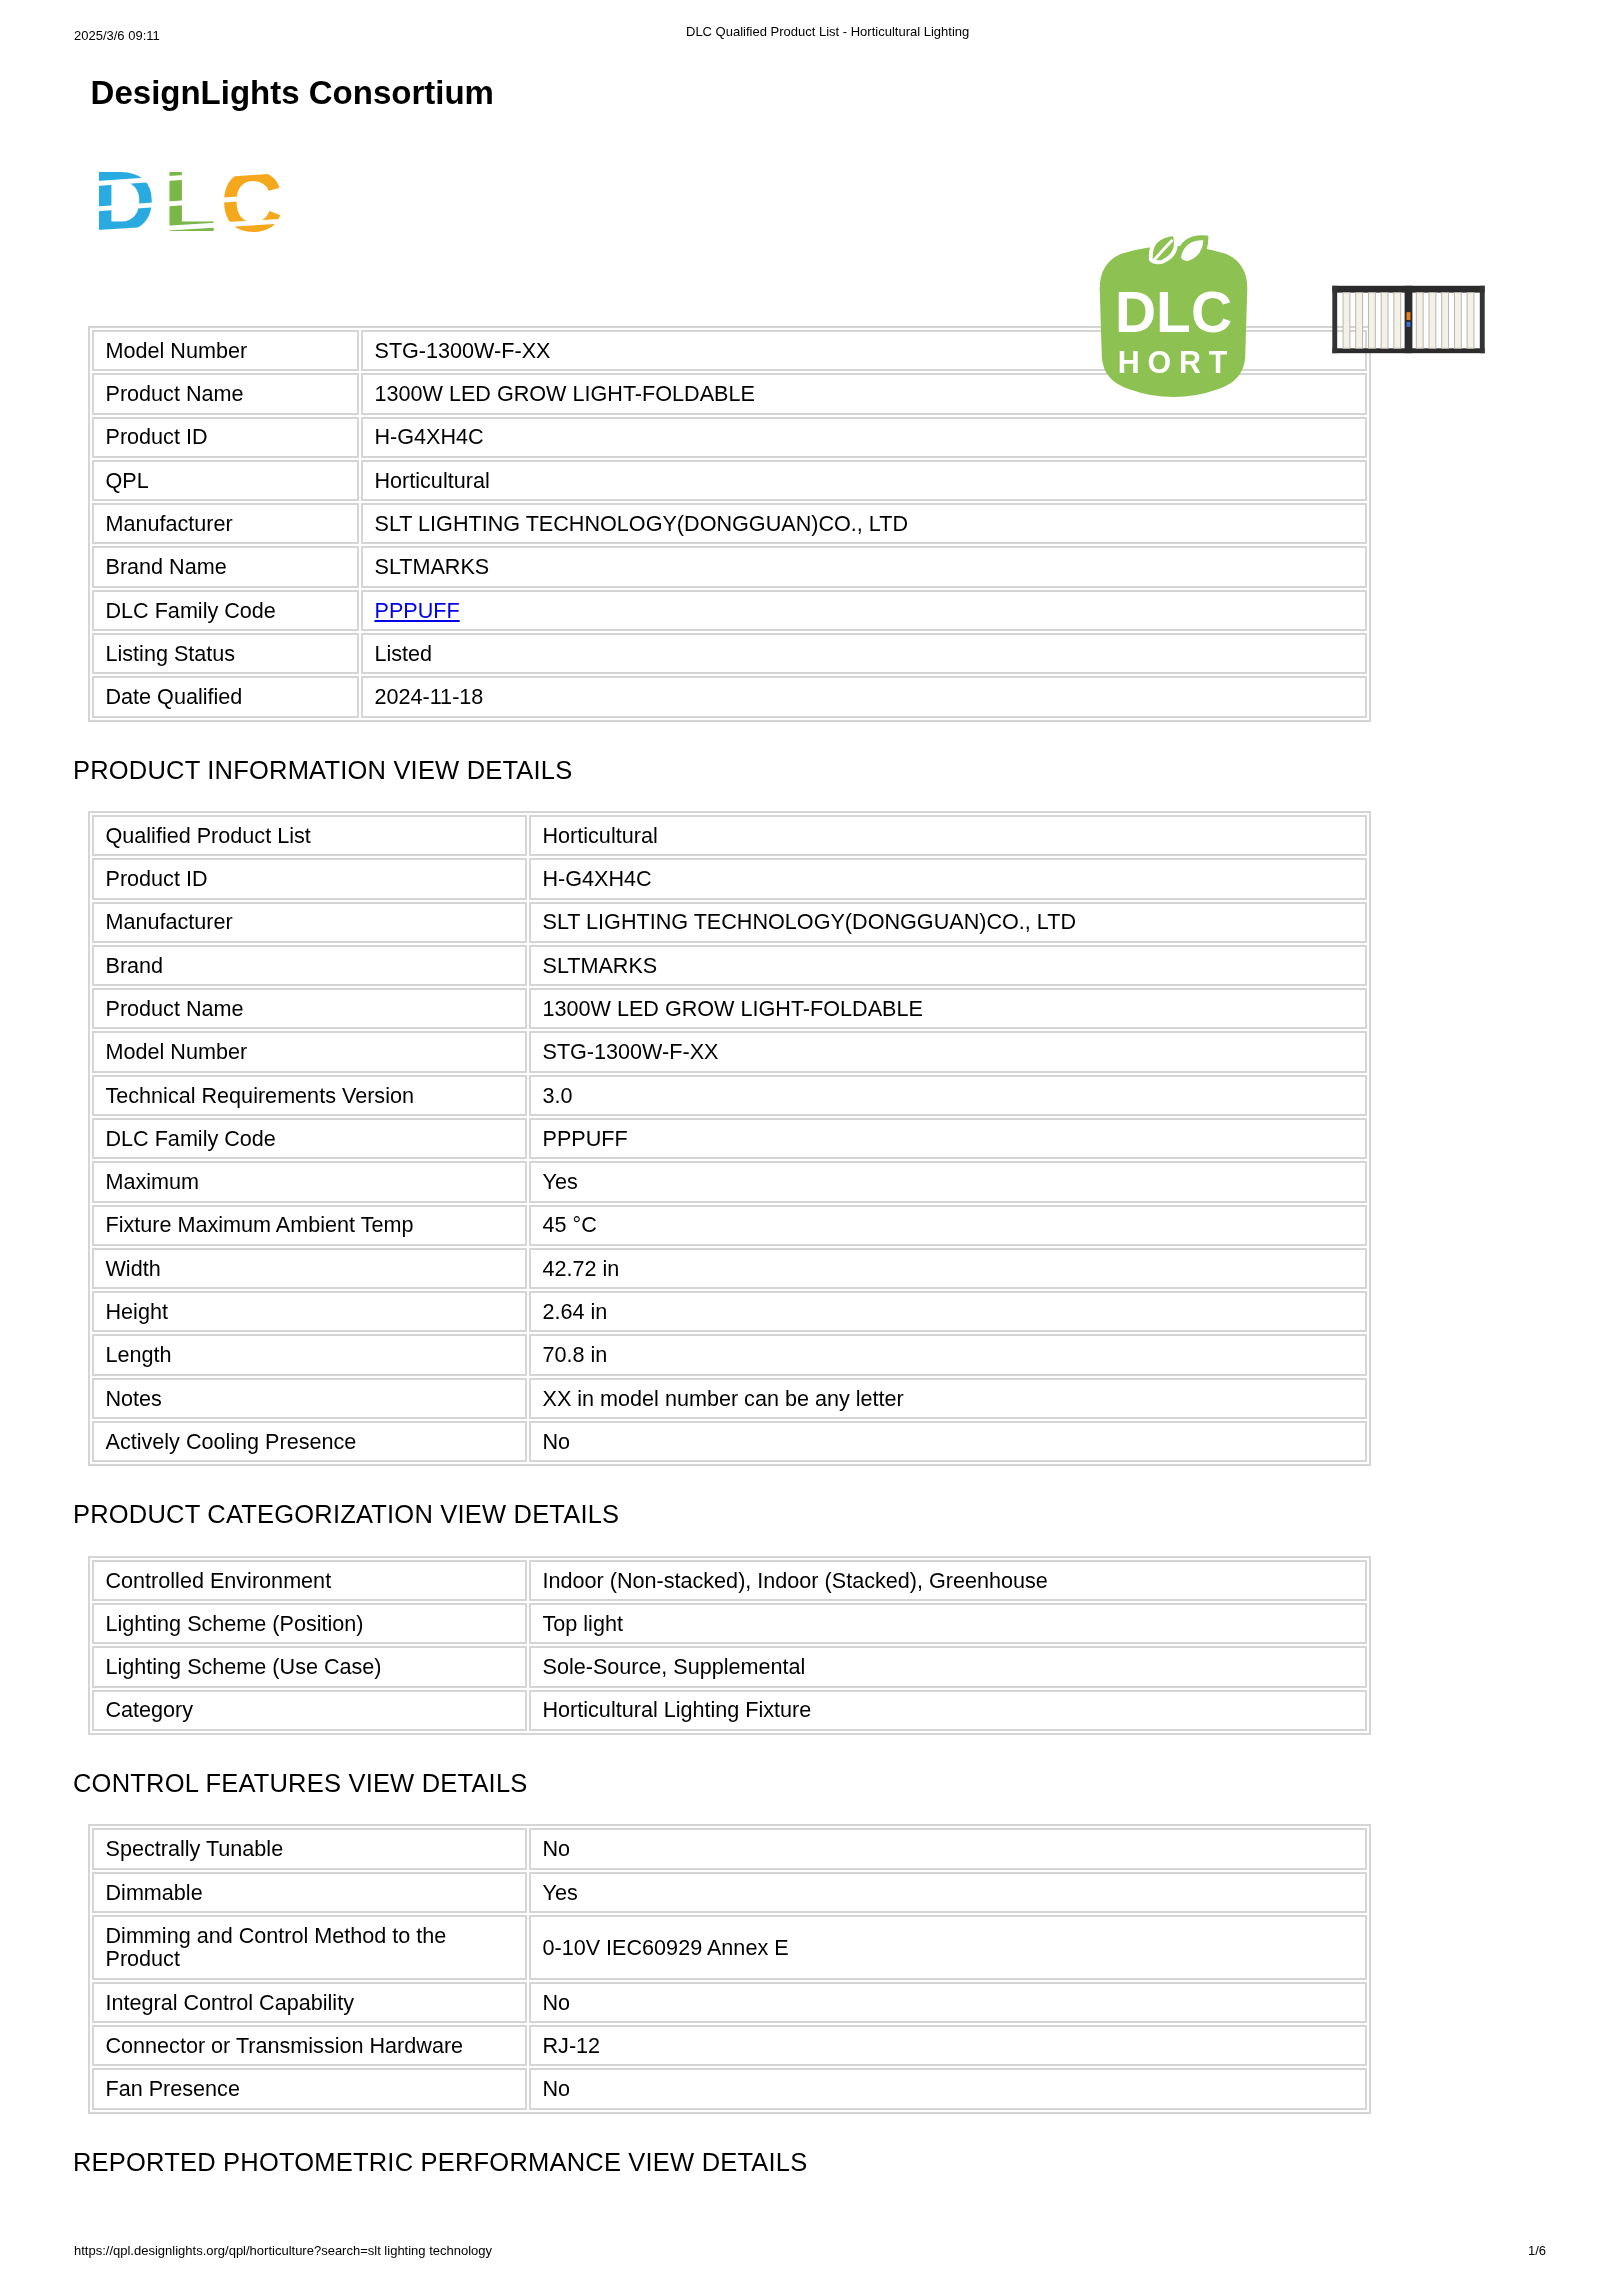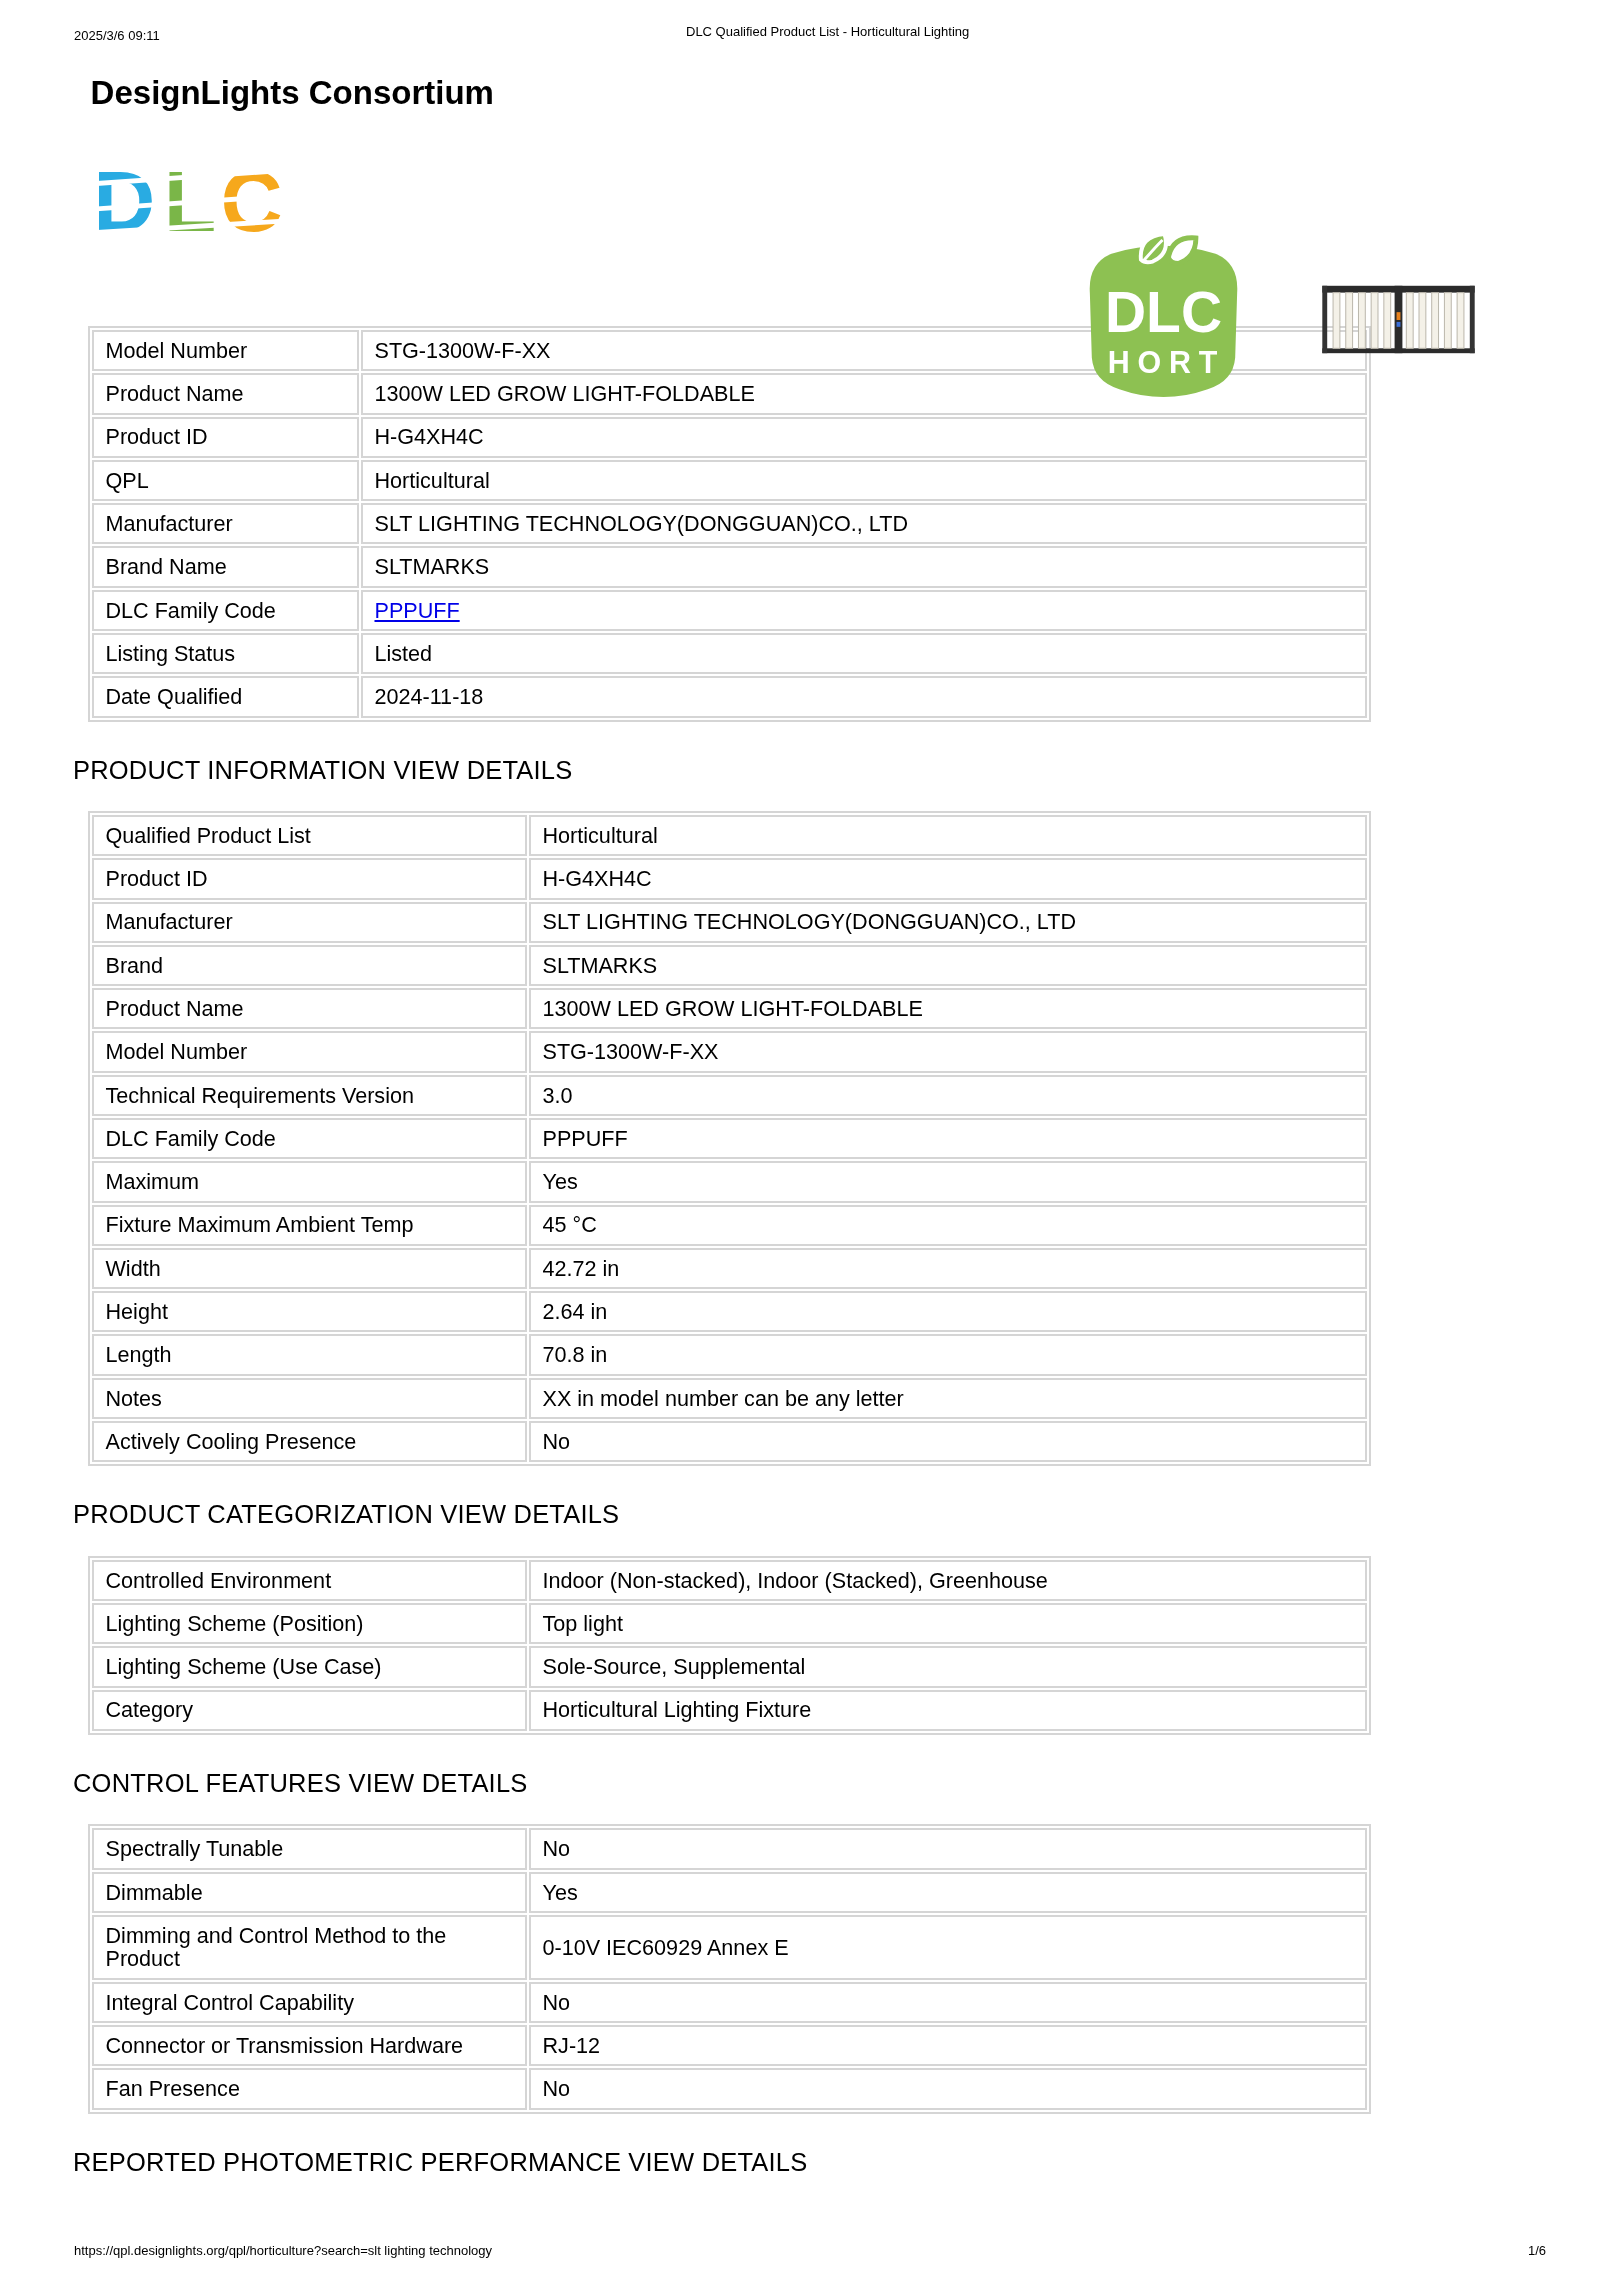"DLC" .logo-right { right: 57px -> 47px }
